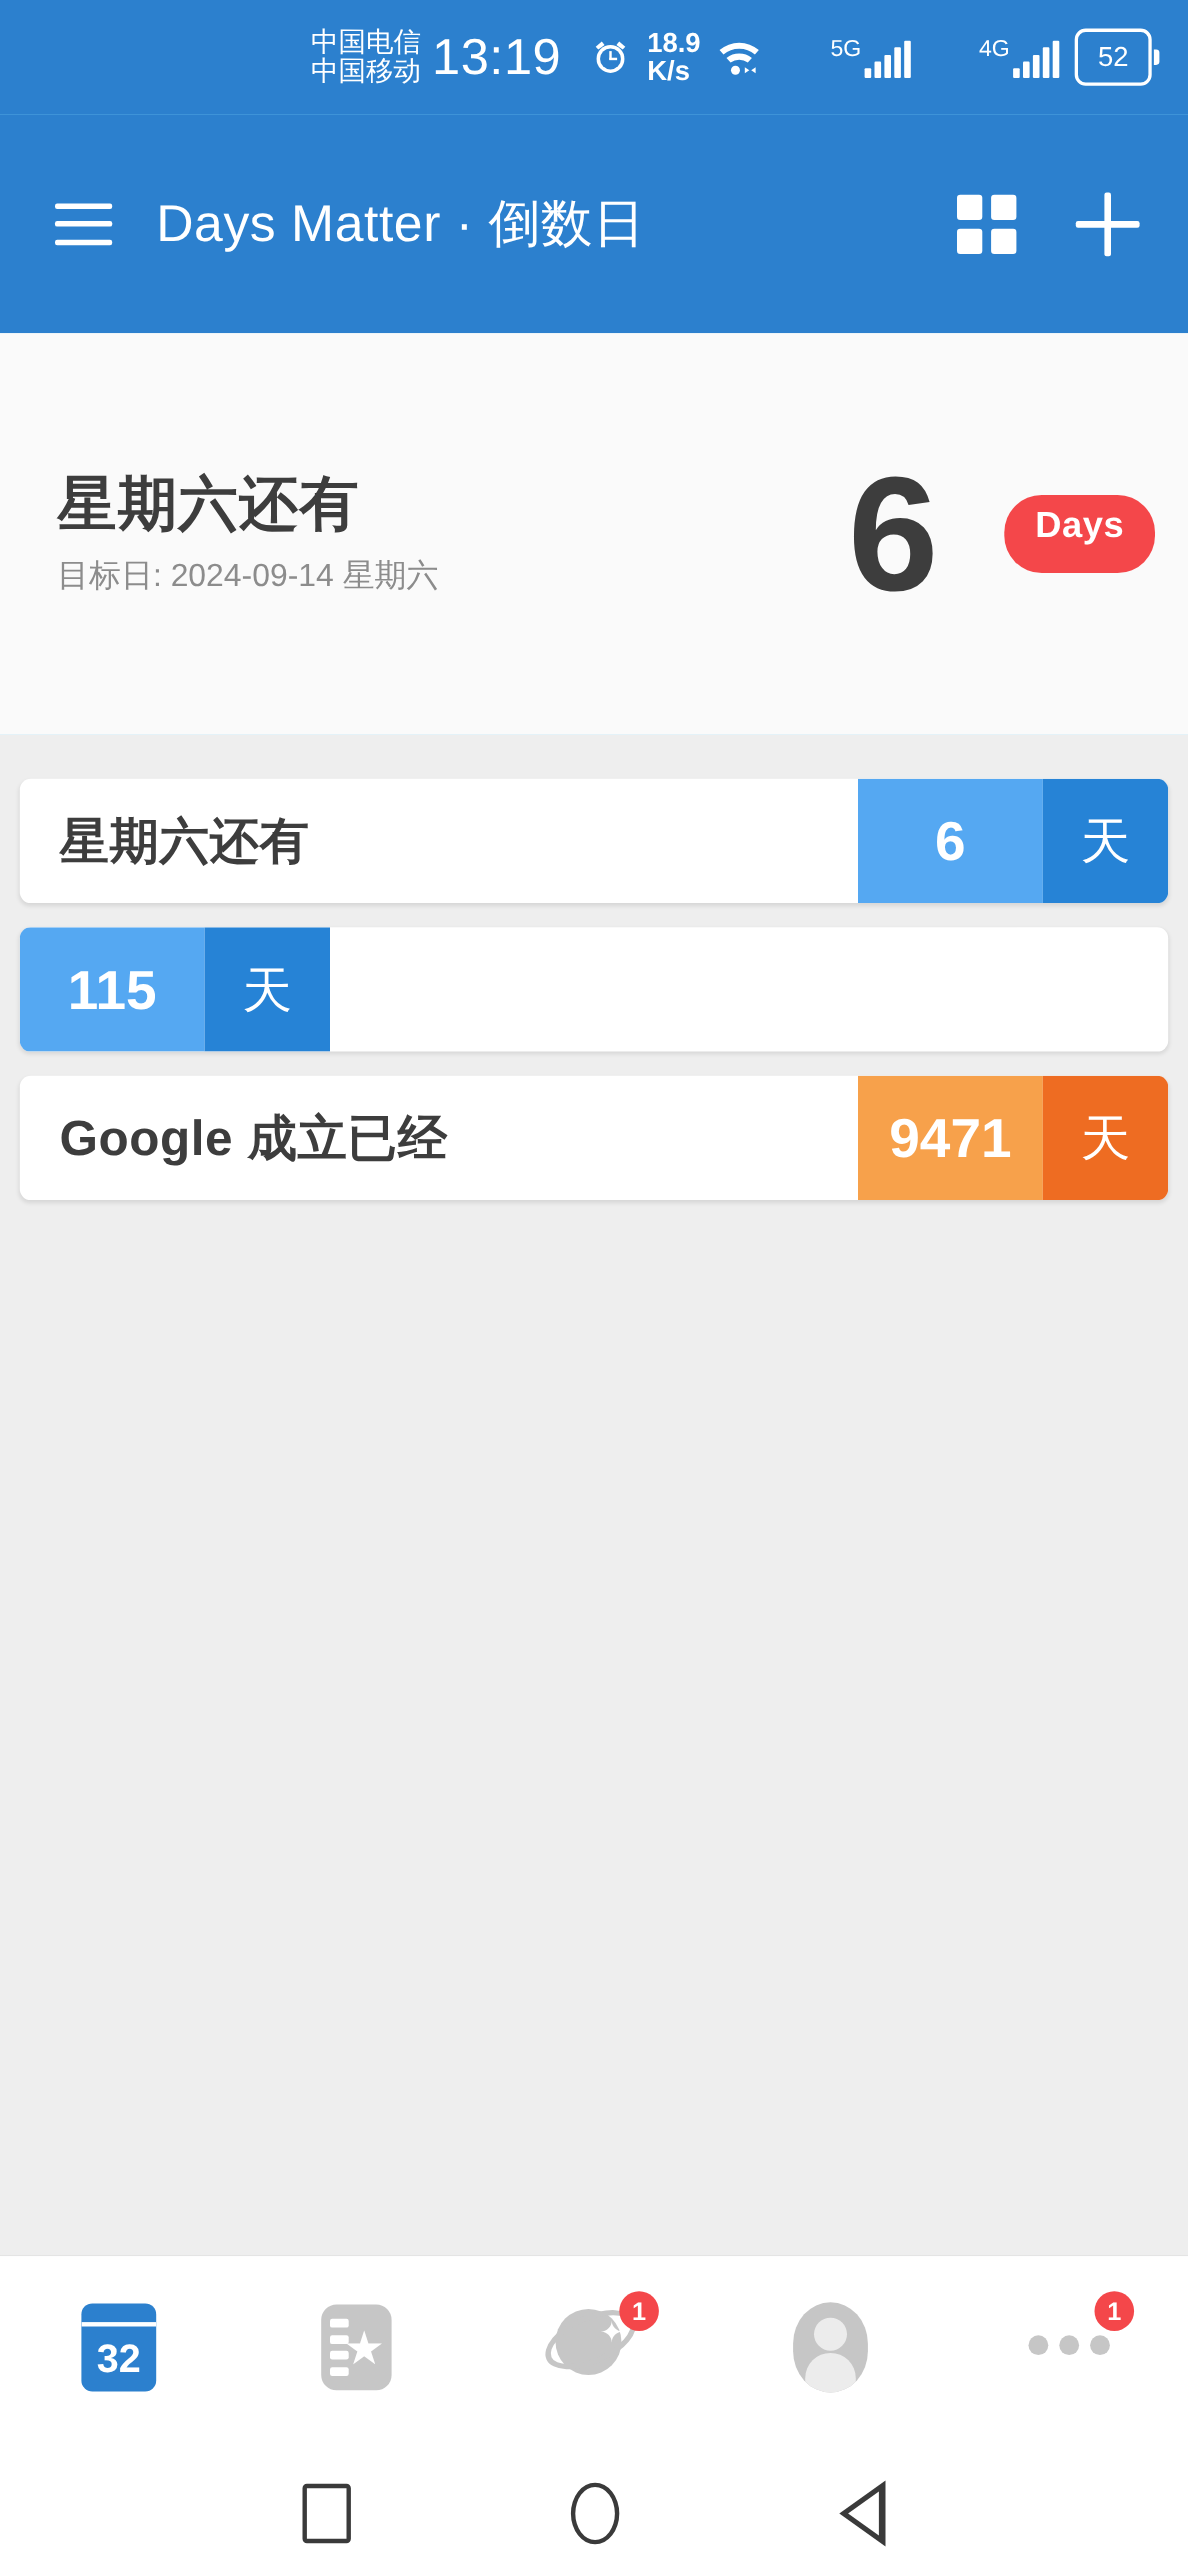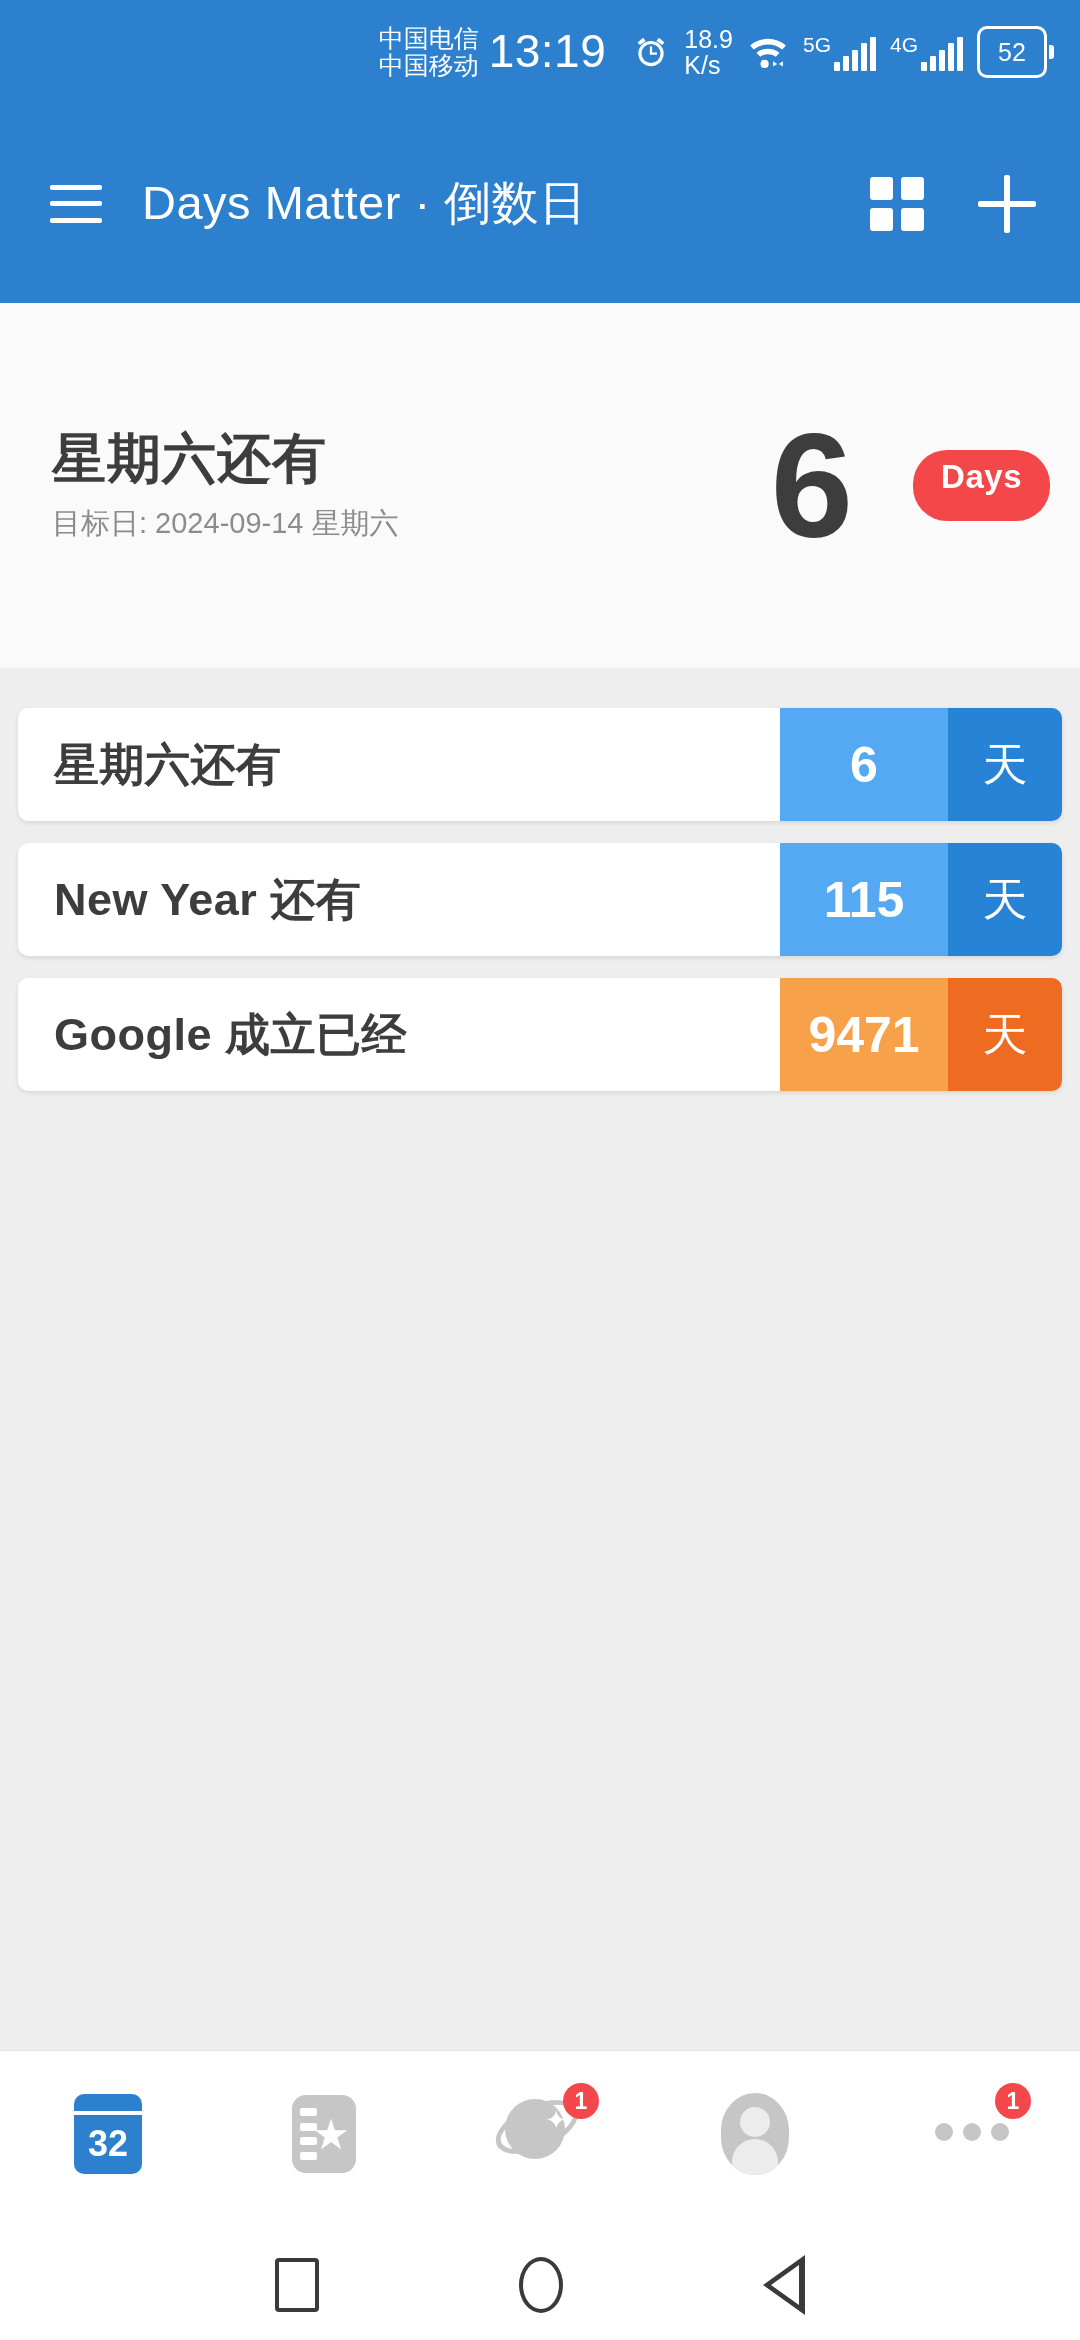"18.9" .sb-speed { font-weight: 400 -> 700 }
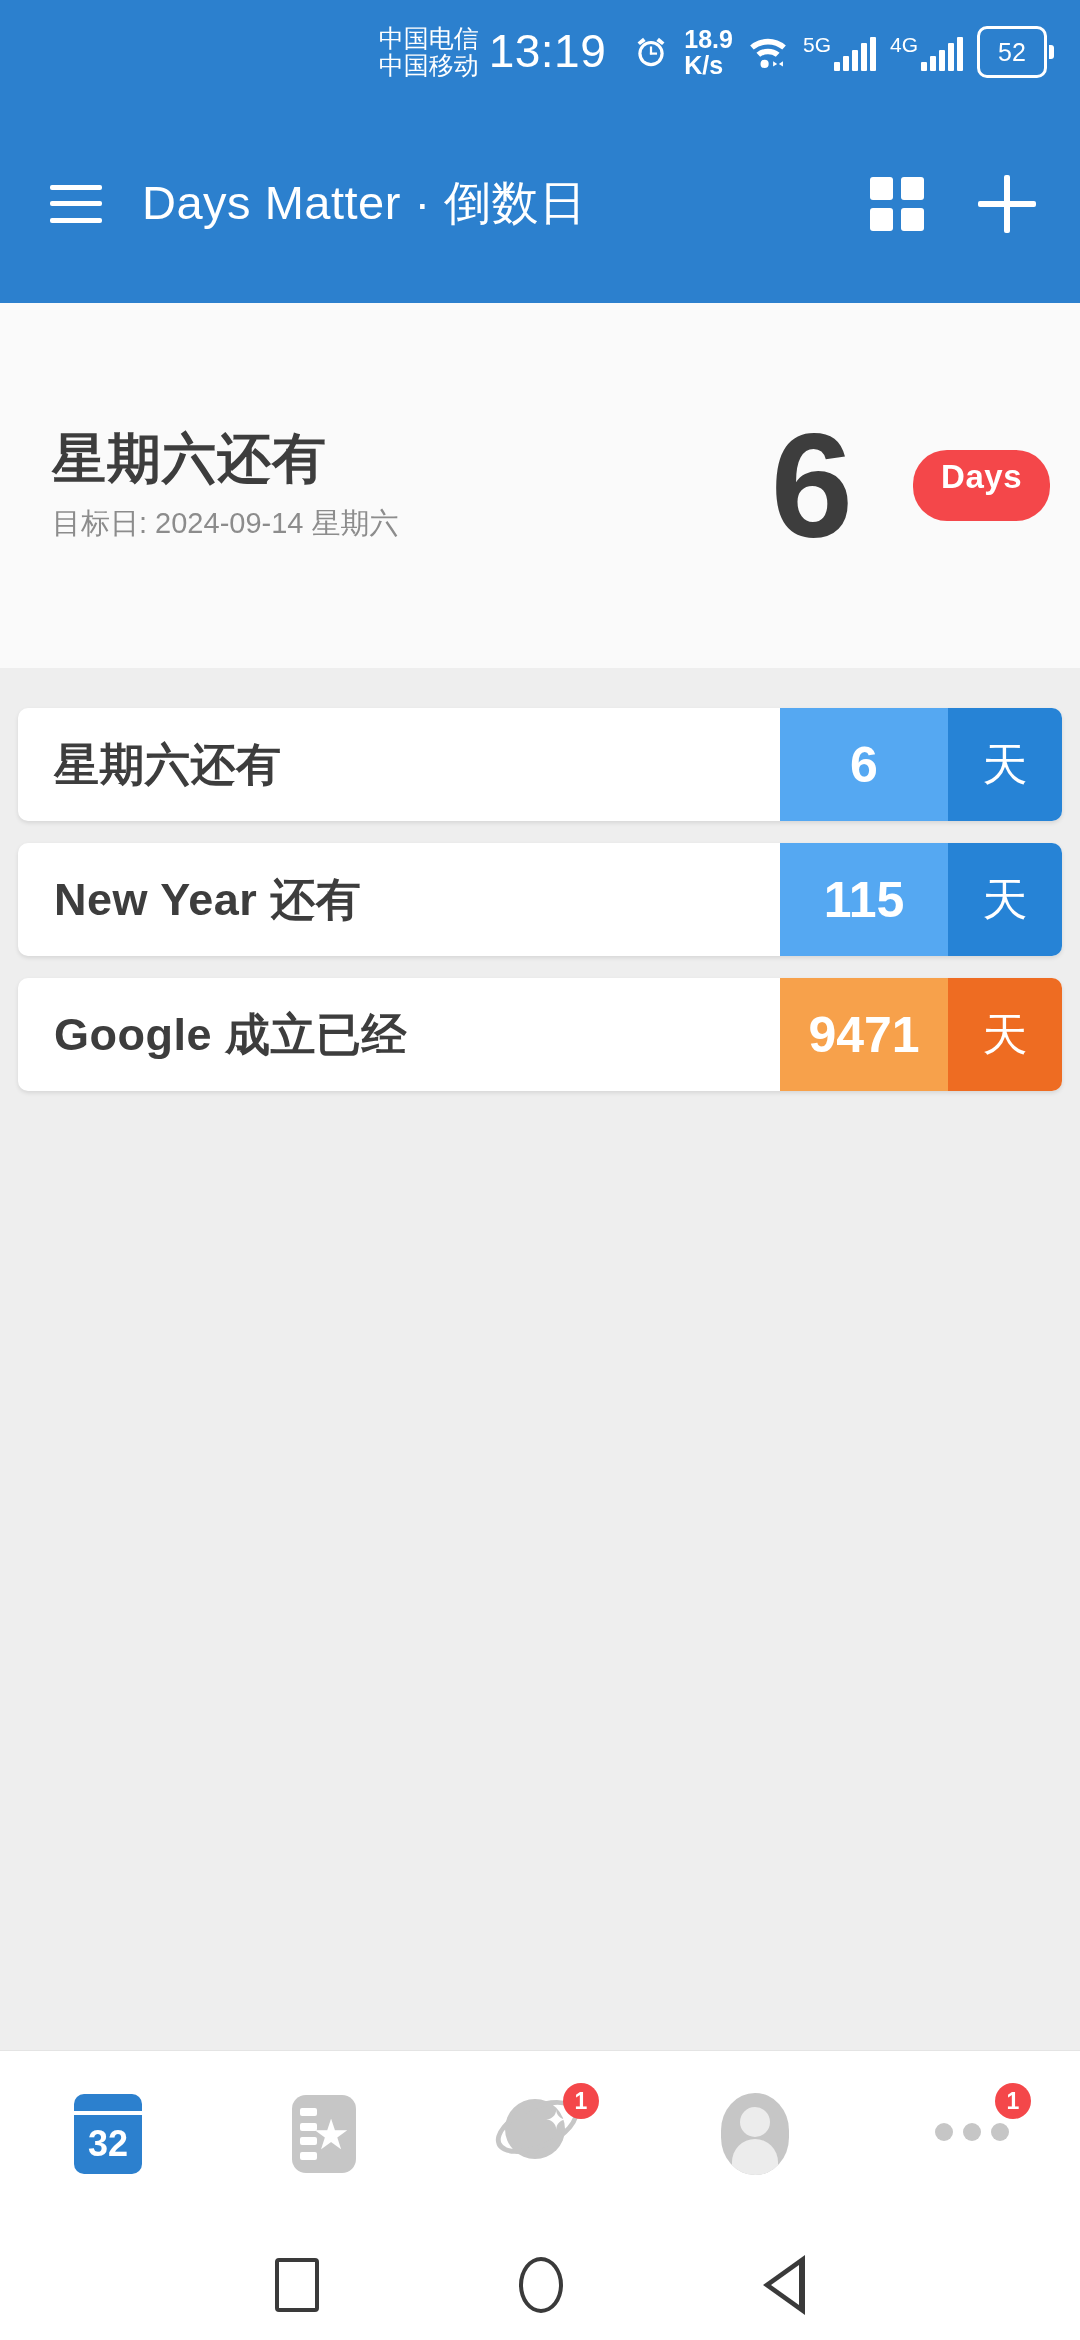"5G" .sig-group { margin-left: none -> 48px }
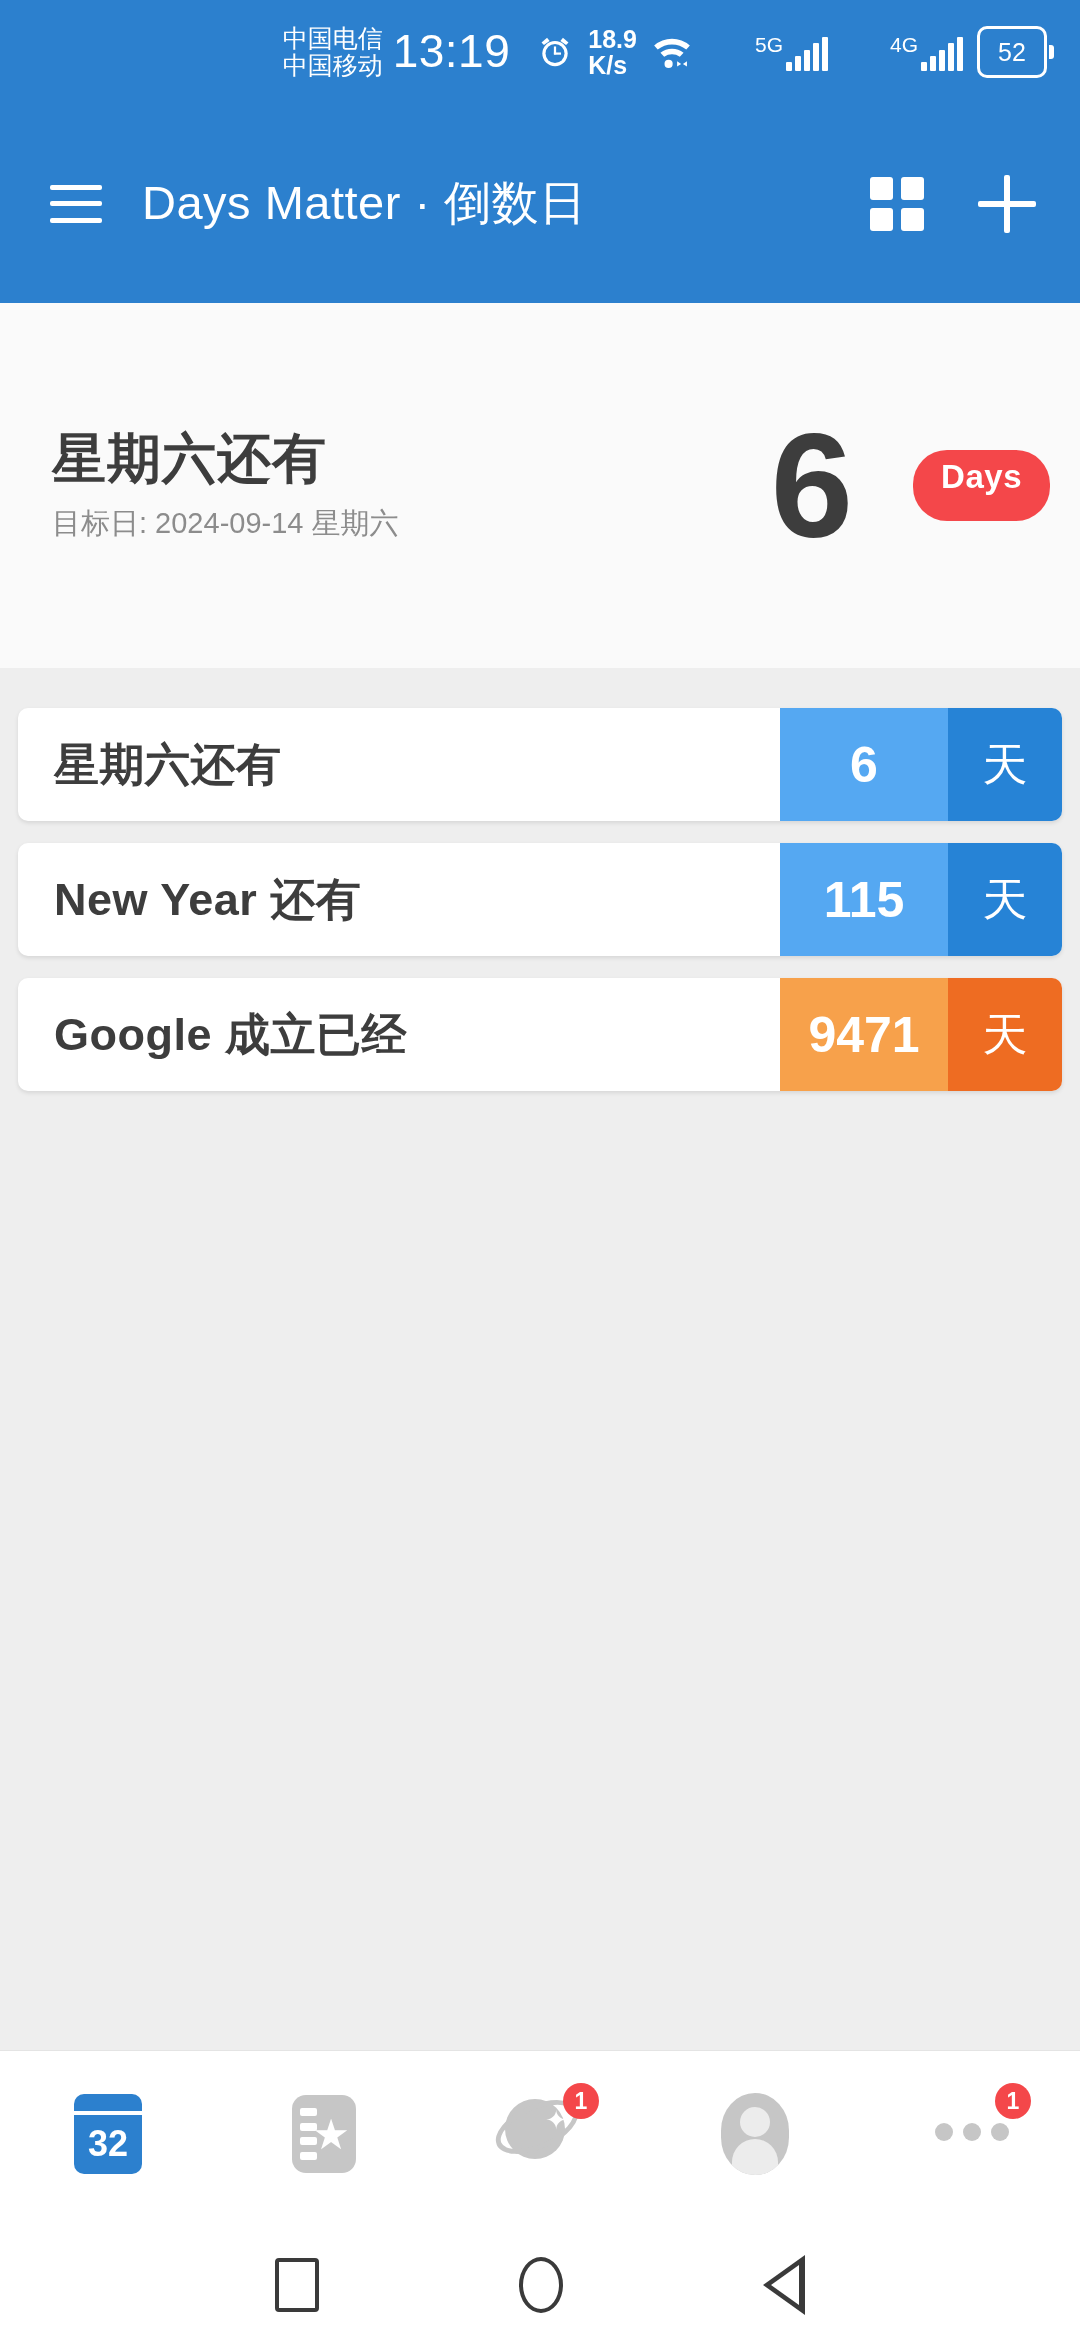"New Year 还有" div.row-title { html: <div>New Year 还有</div> -> none }
